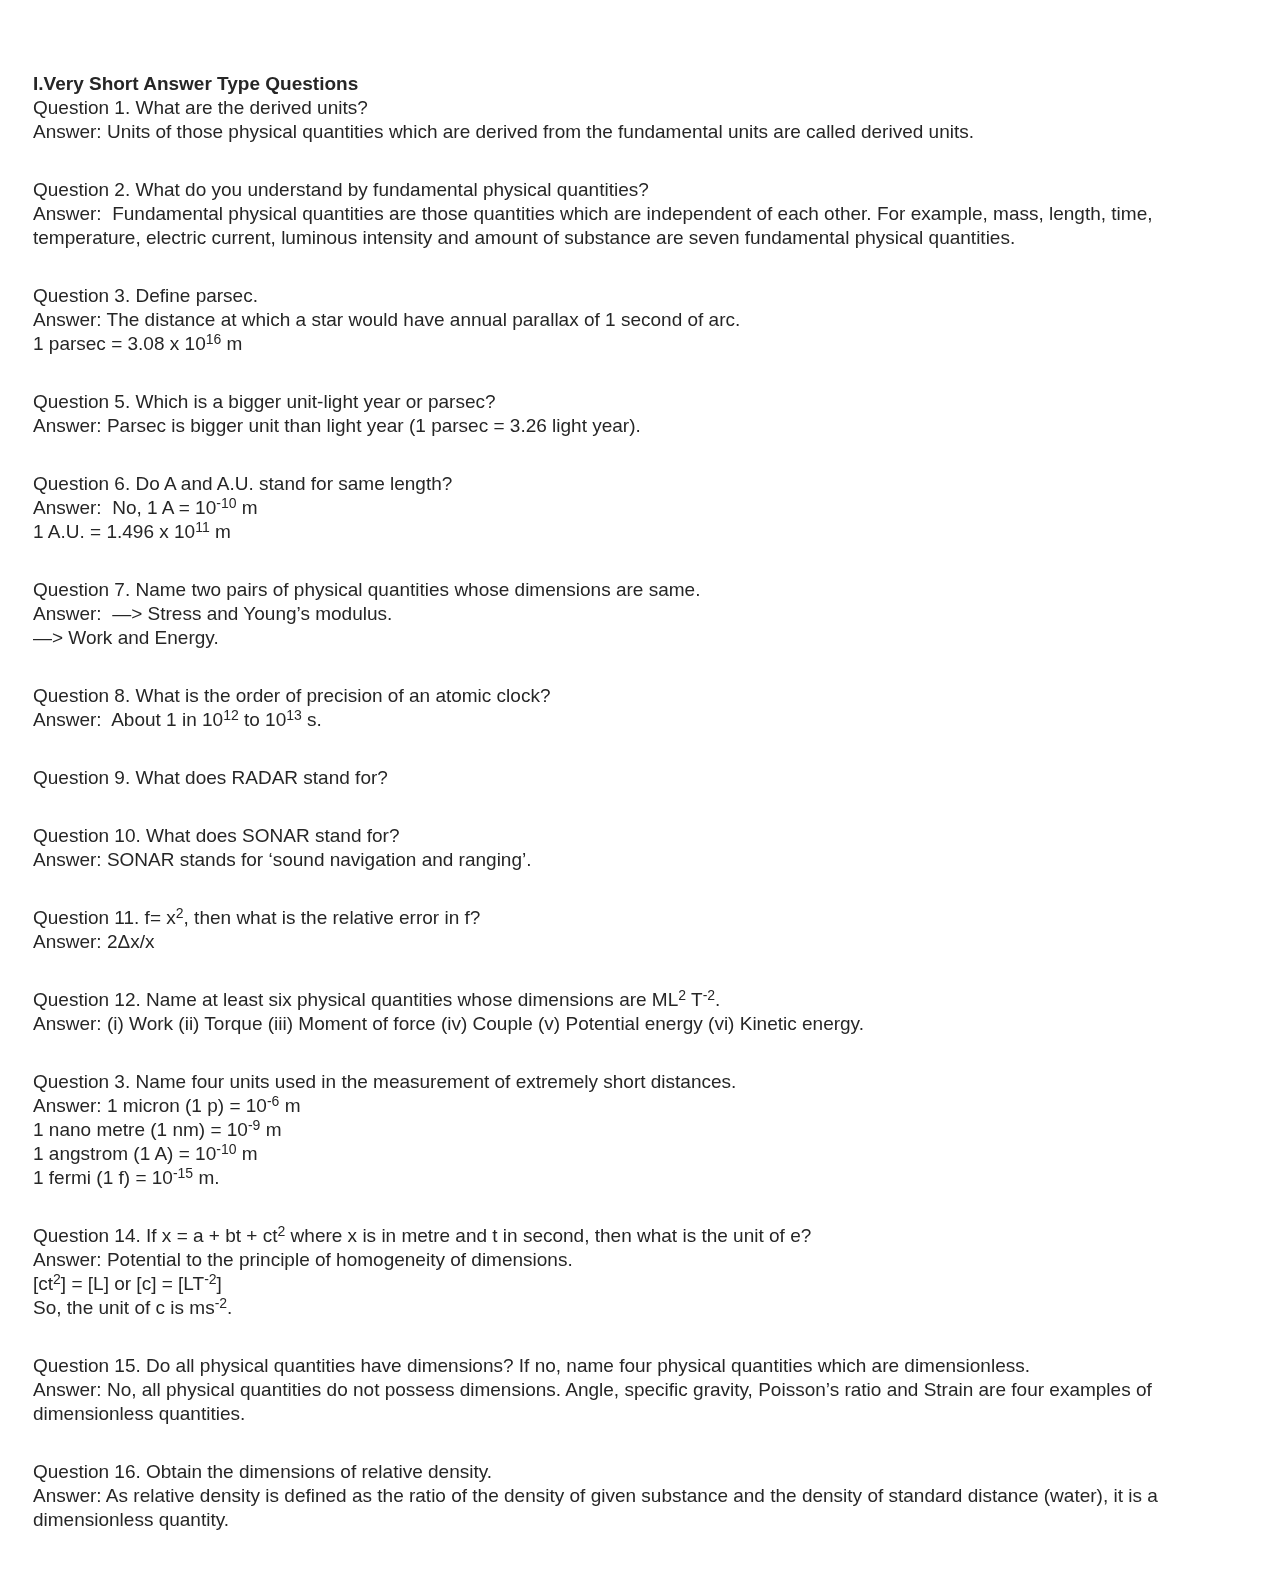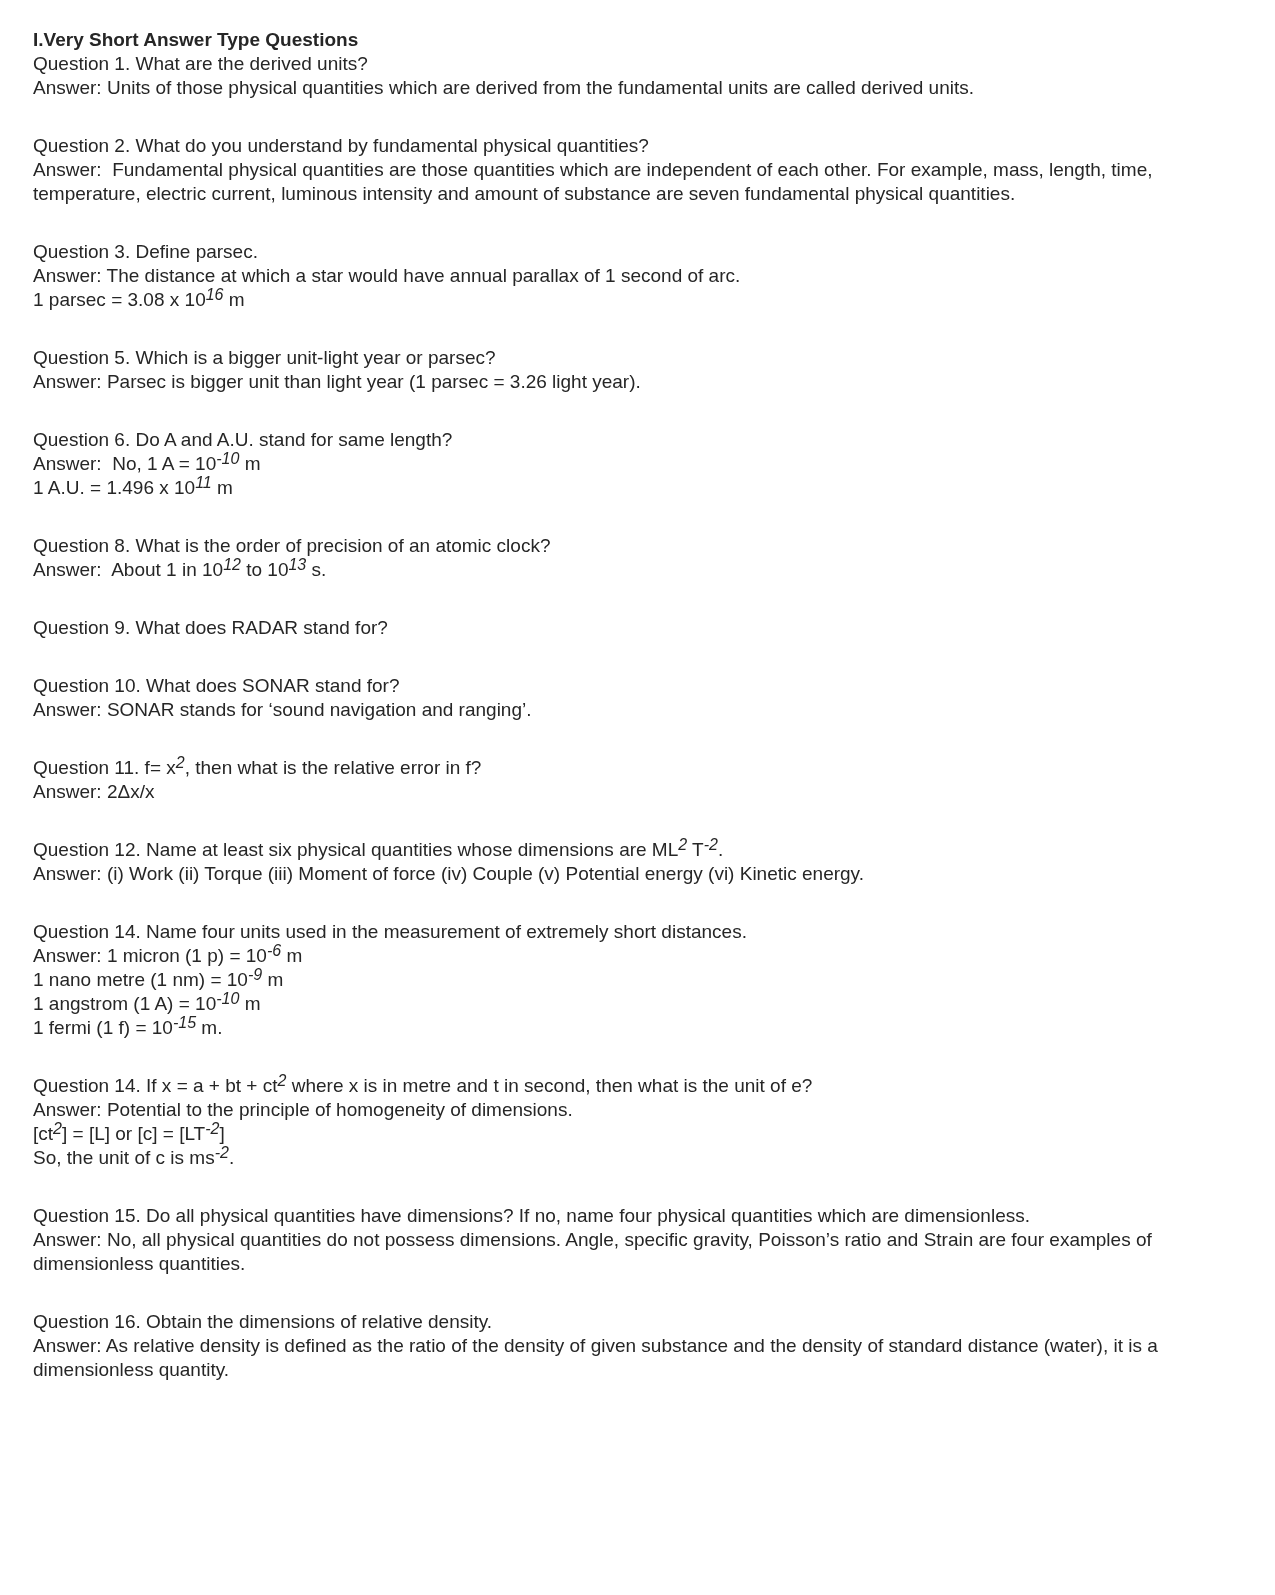"I.Very Short Answer Type Questions" .doc { margin-top: none -> 44px }
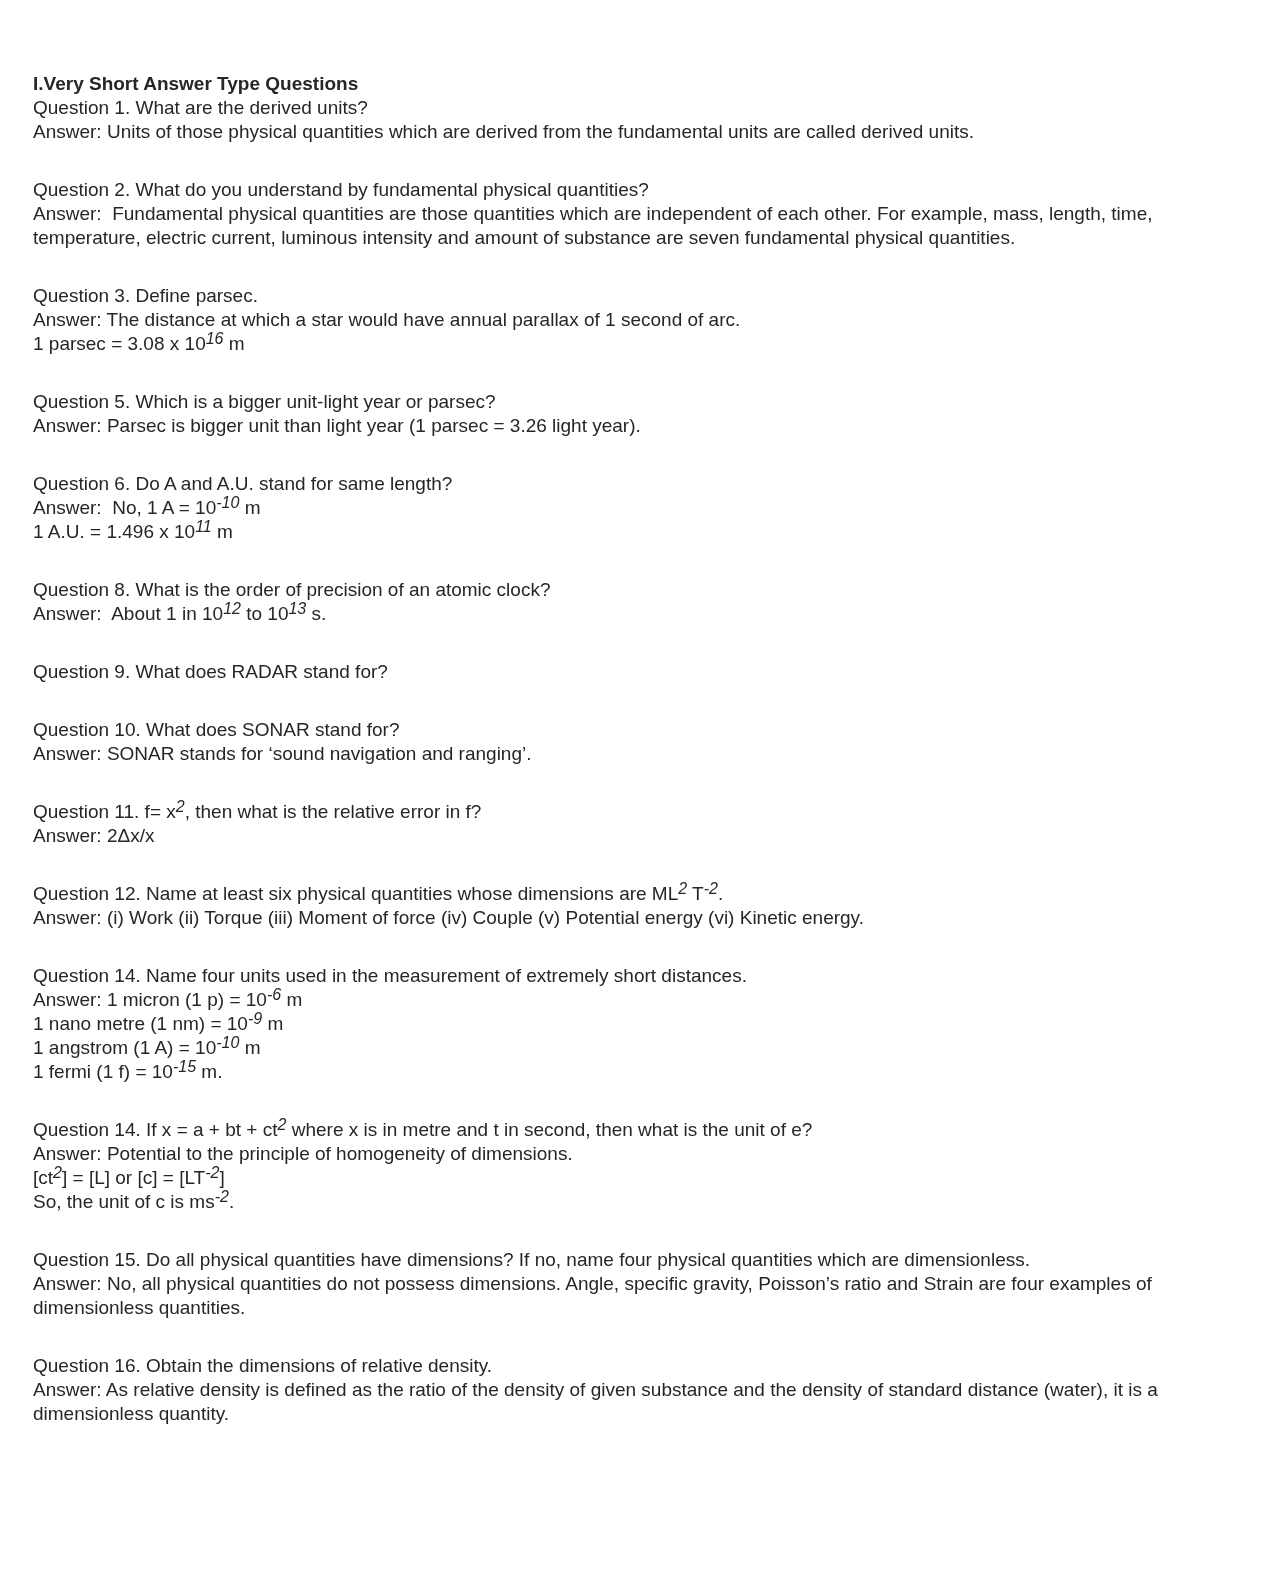"16" sup.s { font-size: 16px -> 14px; font-style: italic -> none }
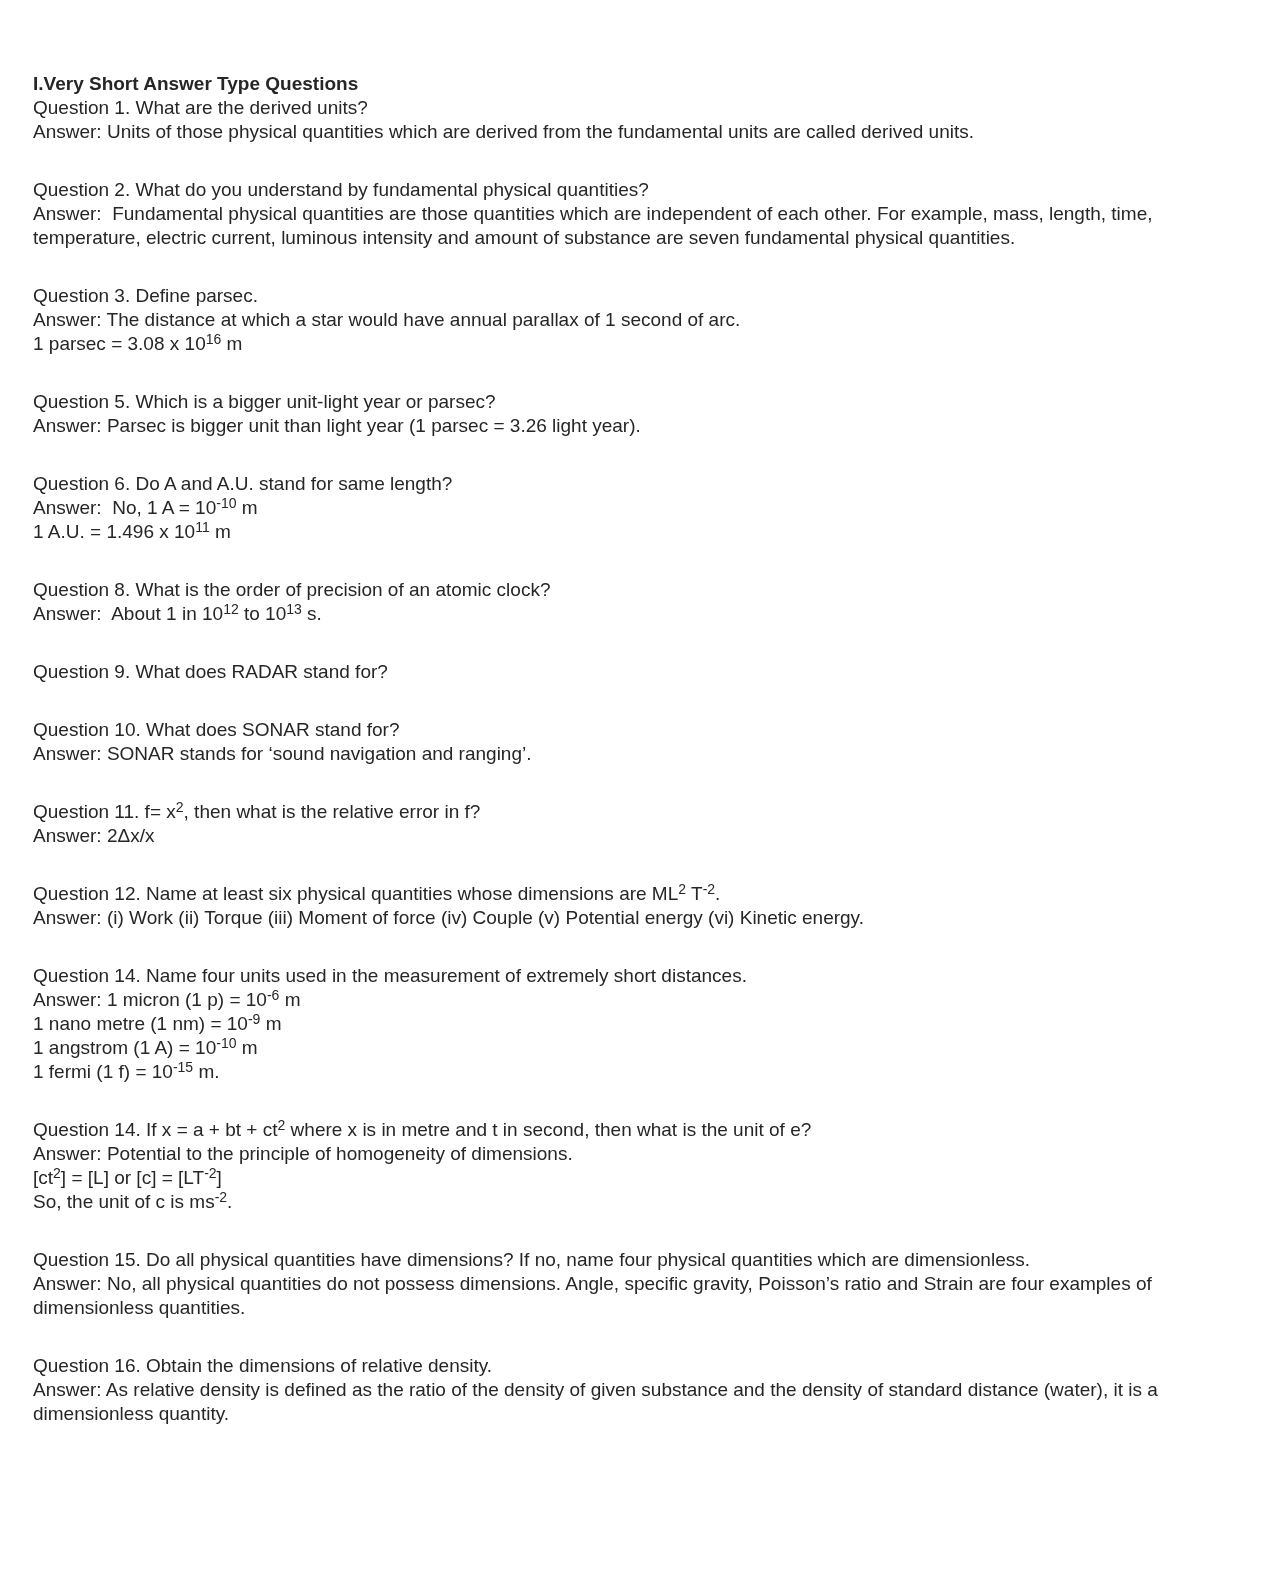"Question 7. Name two pairs" div.qa-block { html: none -> <div> <div>Question 7. Name two pairs of physical quantities whose dimensions are same.</div> <div>Answer: —&gt; Stress and Young’s modulus.</div> <div>—&gt; Work and Energy.</div> </div> }
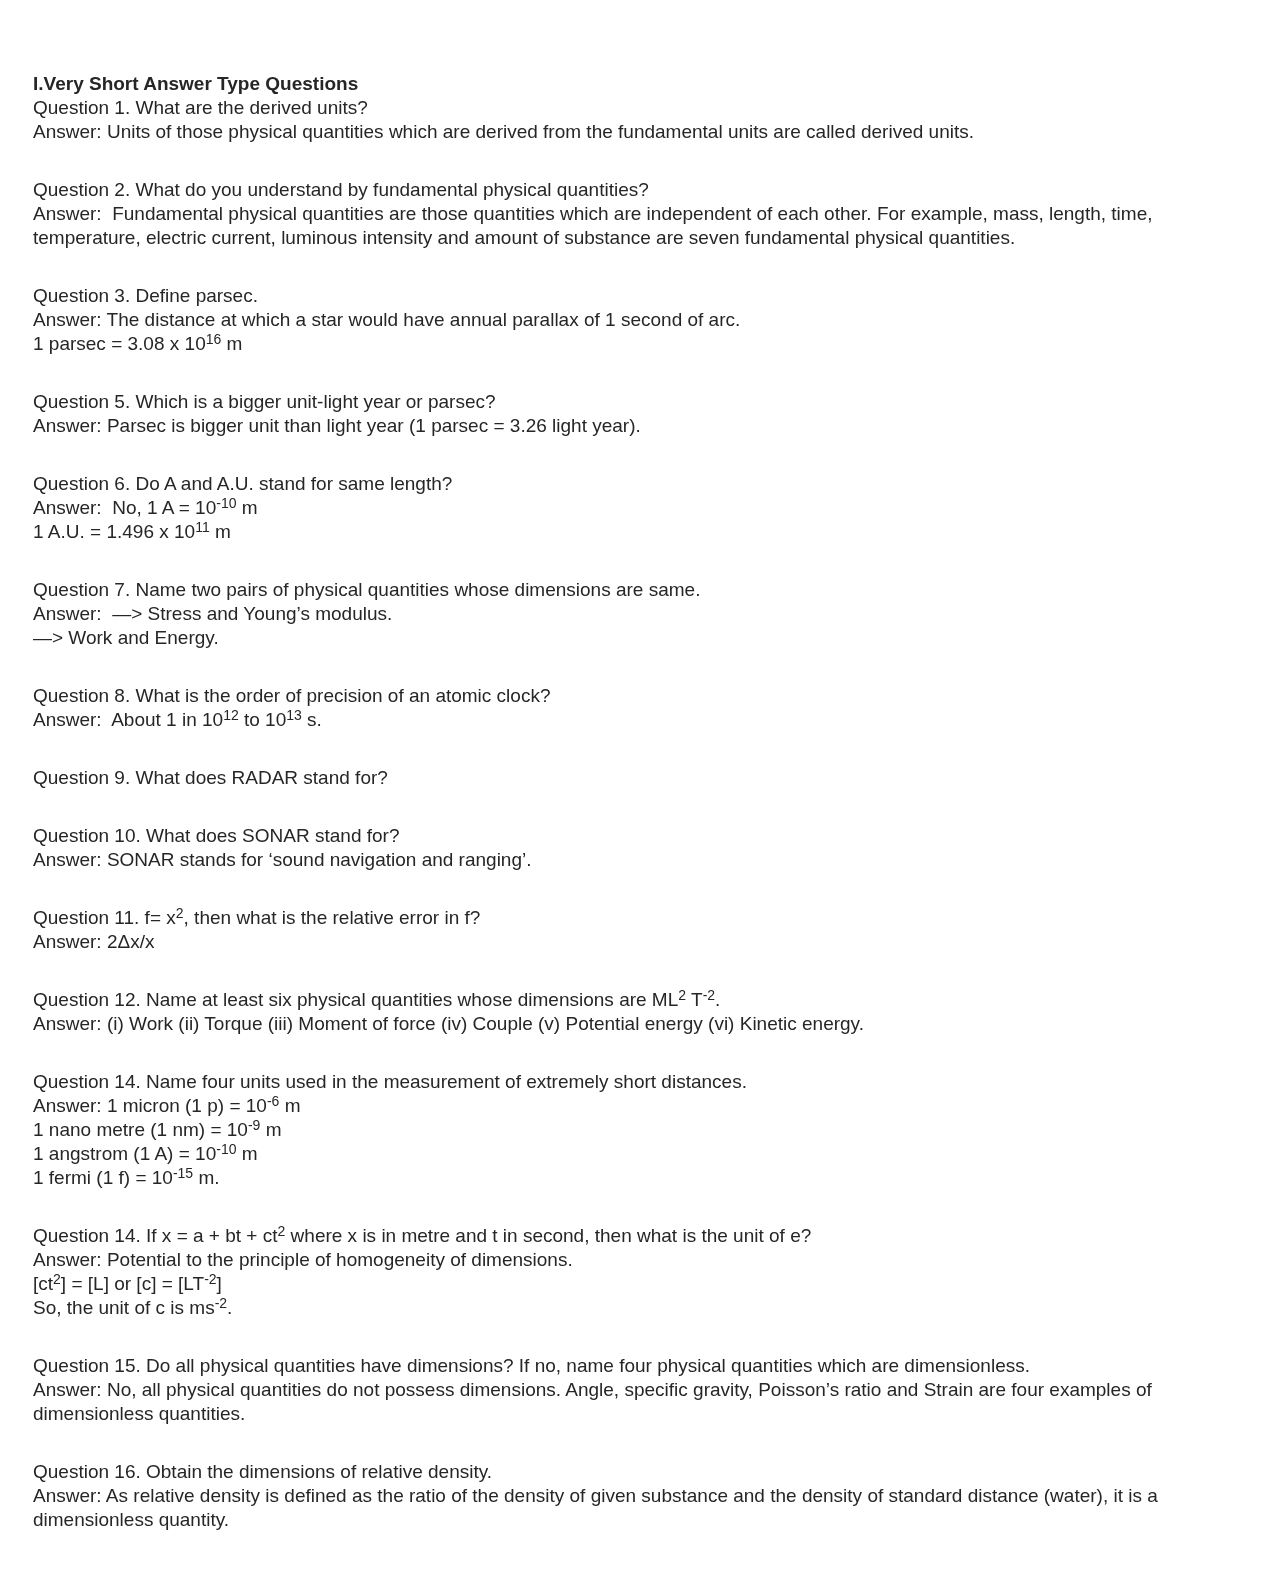"Question 14. Name four units" div.line { text: 14 -> 3 }
